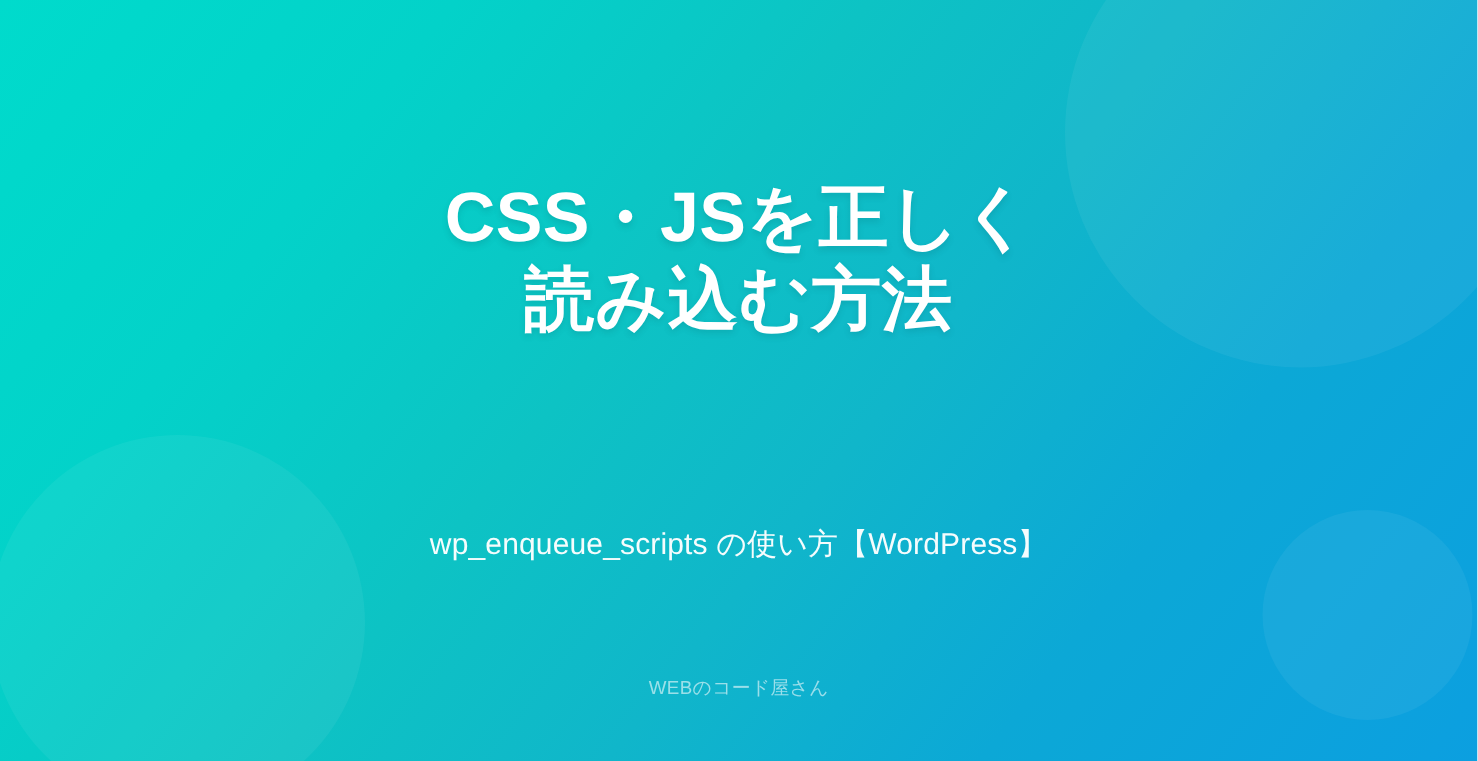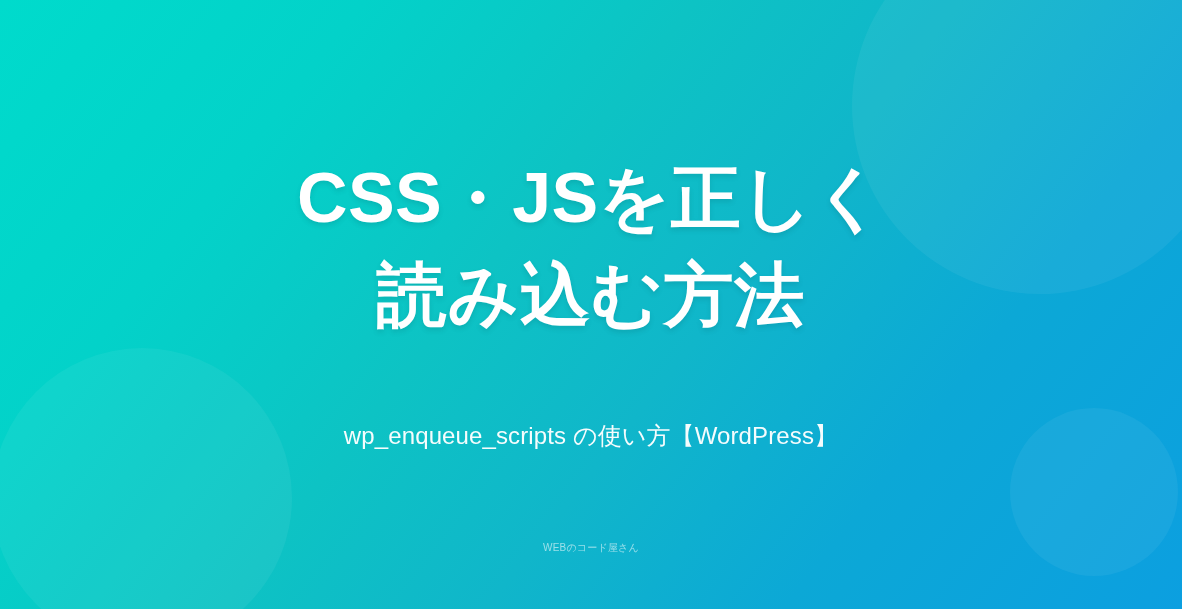"CSS・JSを正しく" .title-line { font-size: 70px -> 56px; margin-top: 16px -> none }
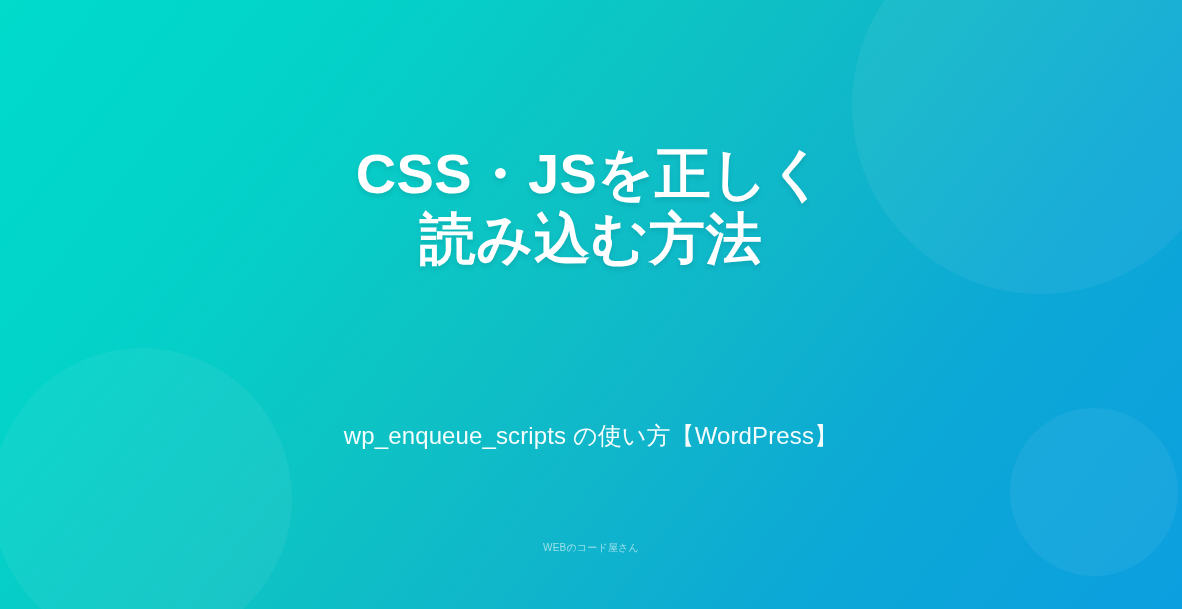"WEBのコード屋さん" .footer-credit { font-size: 10px -> 15px }
